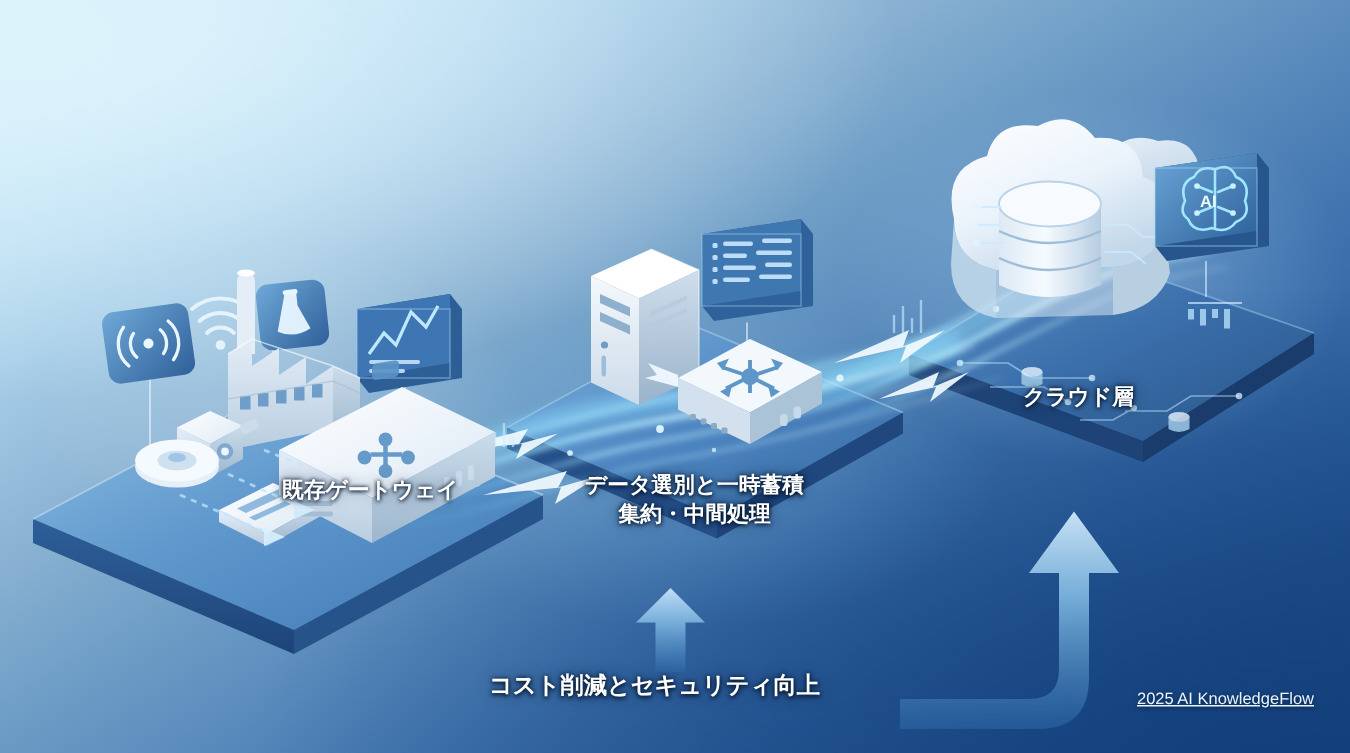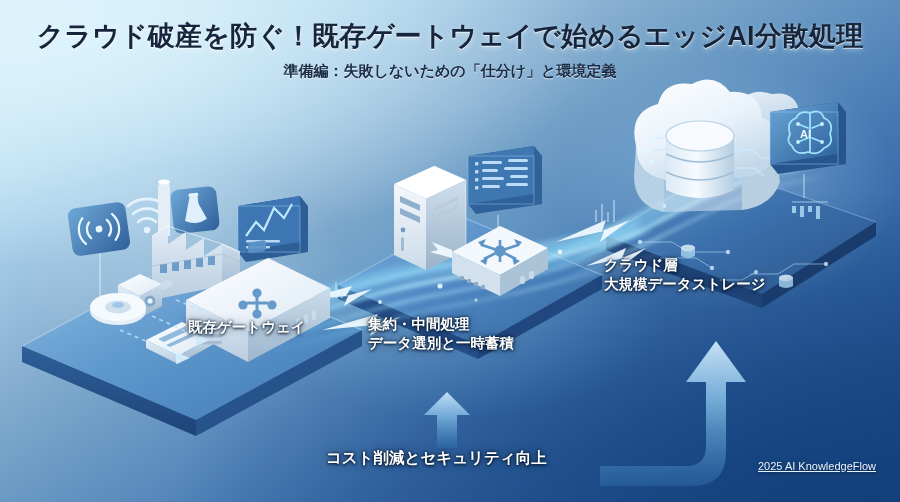"クラウド破産を防ぐ！既存ゲートウェイで始めるエッジAI分散処理" div { html: <div> <div>クラウド破産を防ぐ！既存ゲートウェイで始めるエッジAI分散処理</div> <div>準備編：失敗しないための「仕分け」と環境定義</div> </div> -> none }
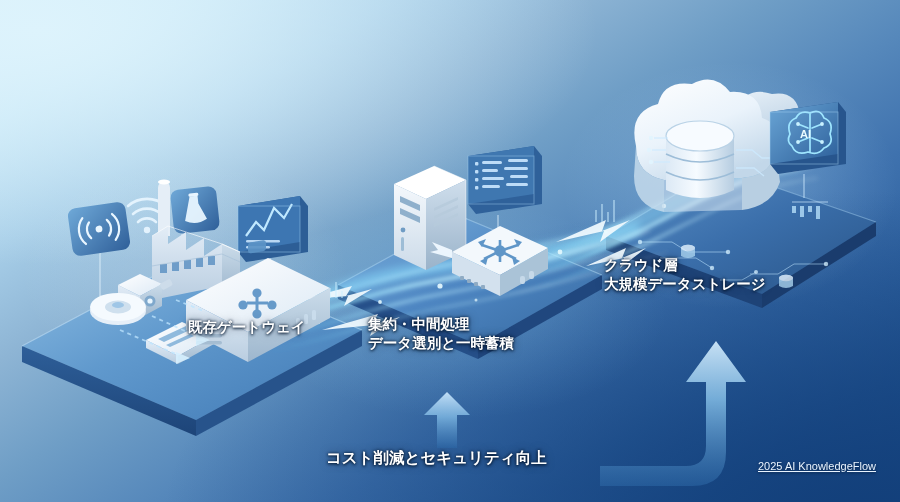"クラウド層" .label-block { text-align: none -> center }
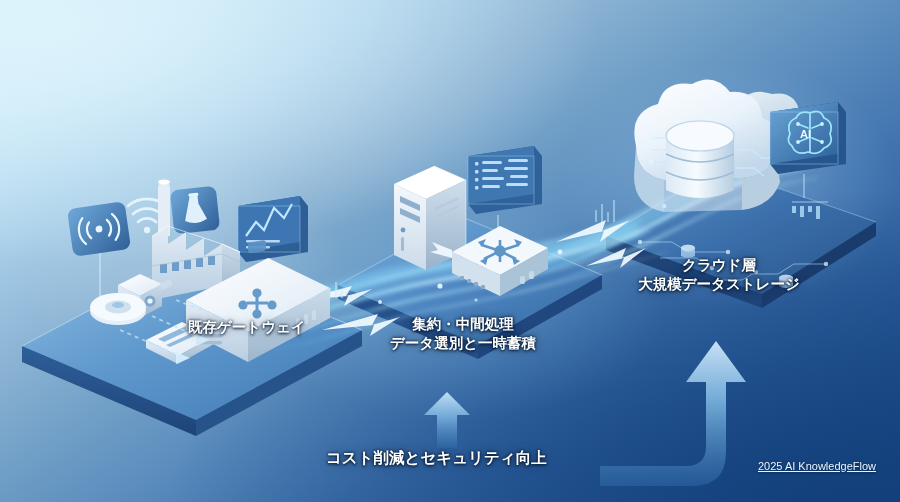"大規模データストレージ" span.ln { html: <span>大規模データストレージ</span> -> none }
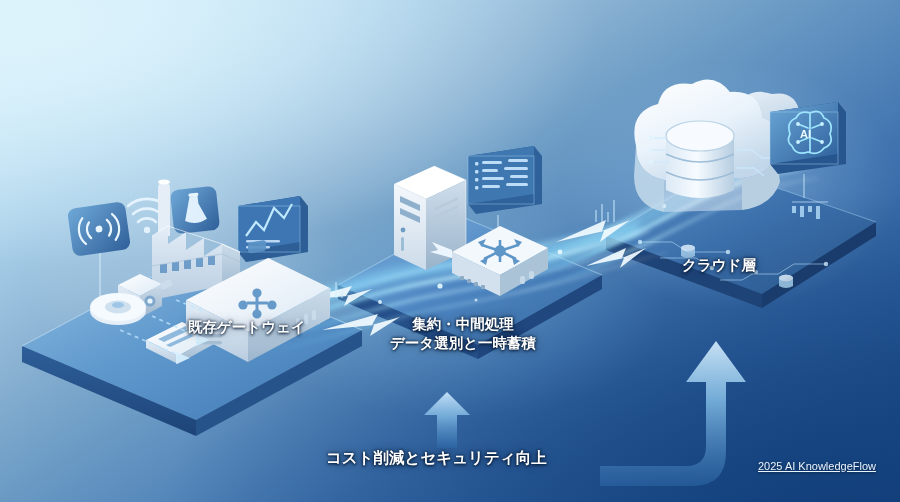"集約・中間処理" span.ln { order: before "データ選別と一時蓄積" -> after "データ選別と一時蓄積" }
